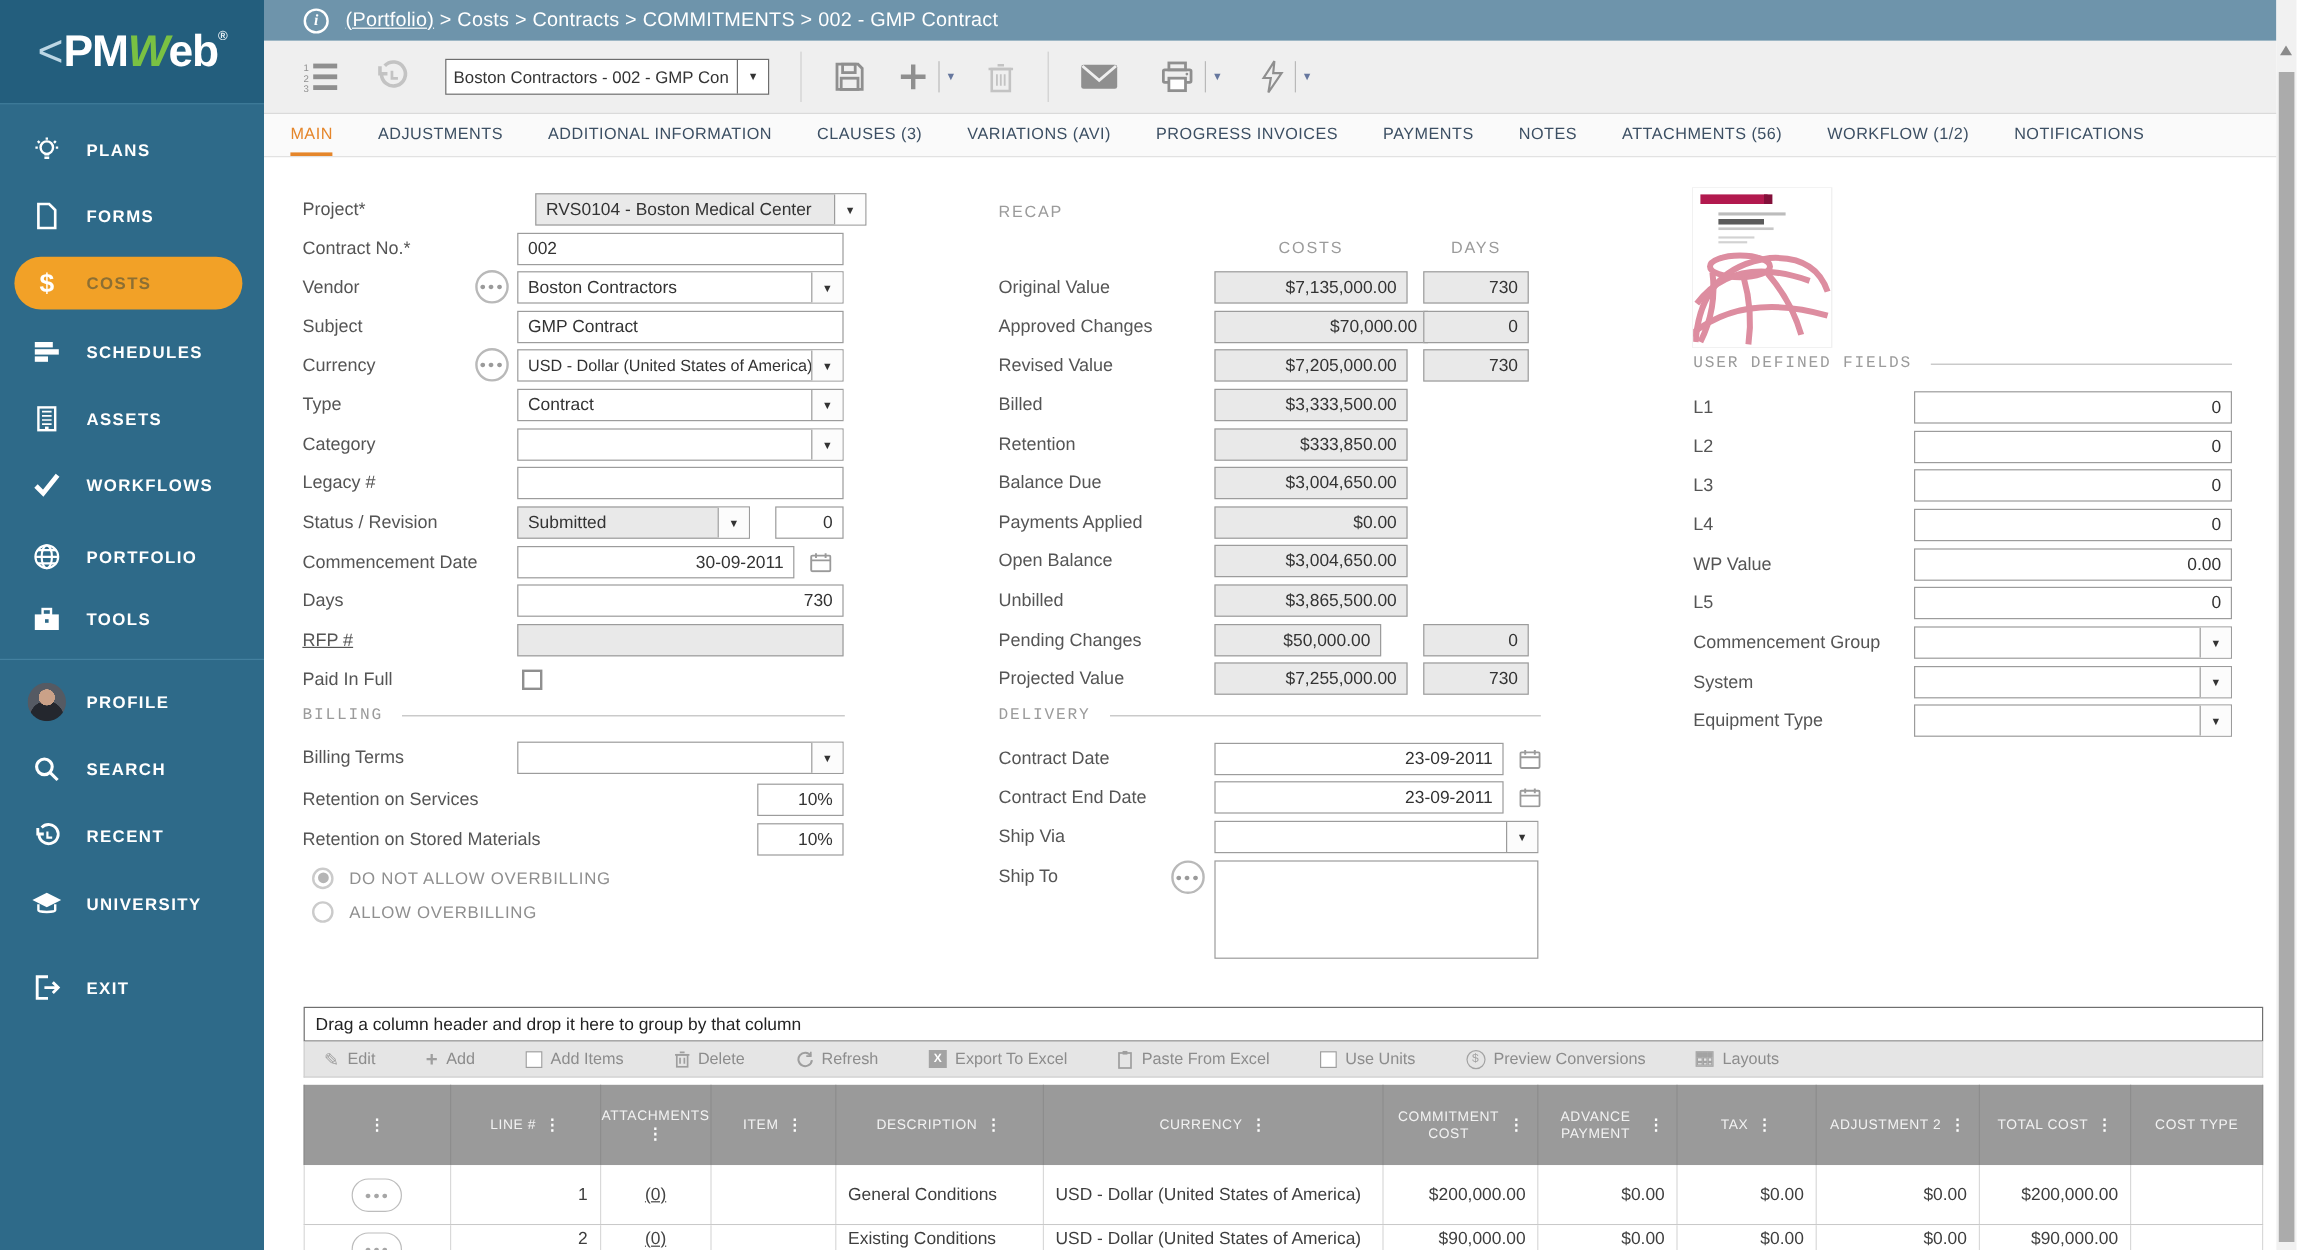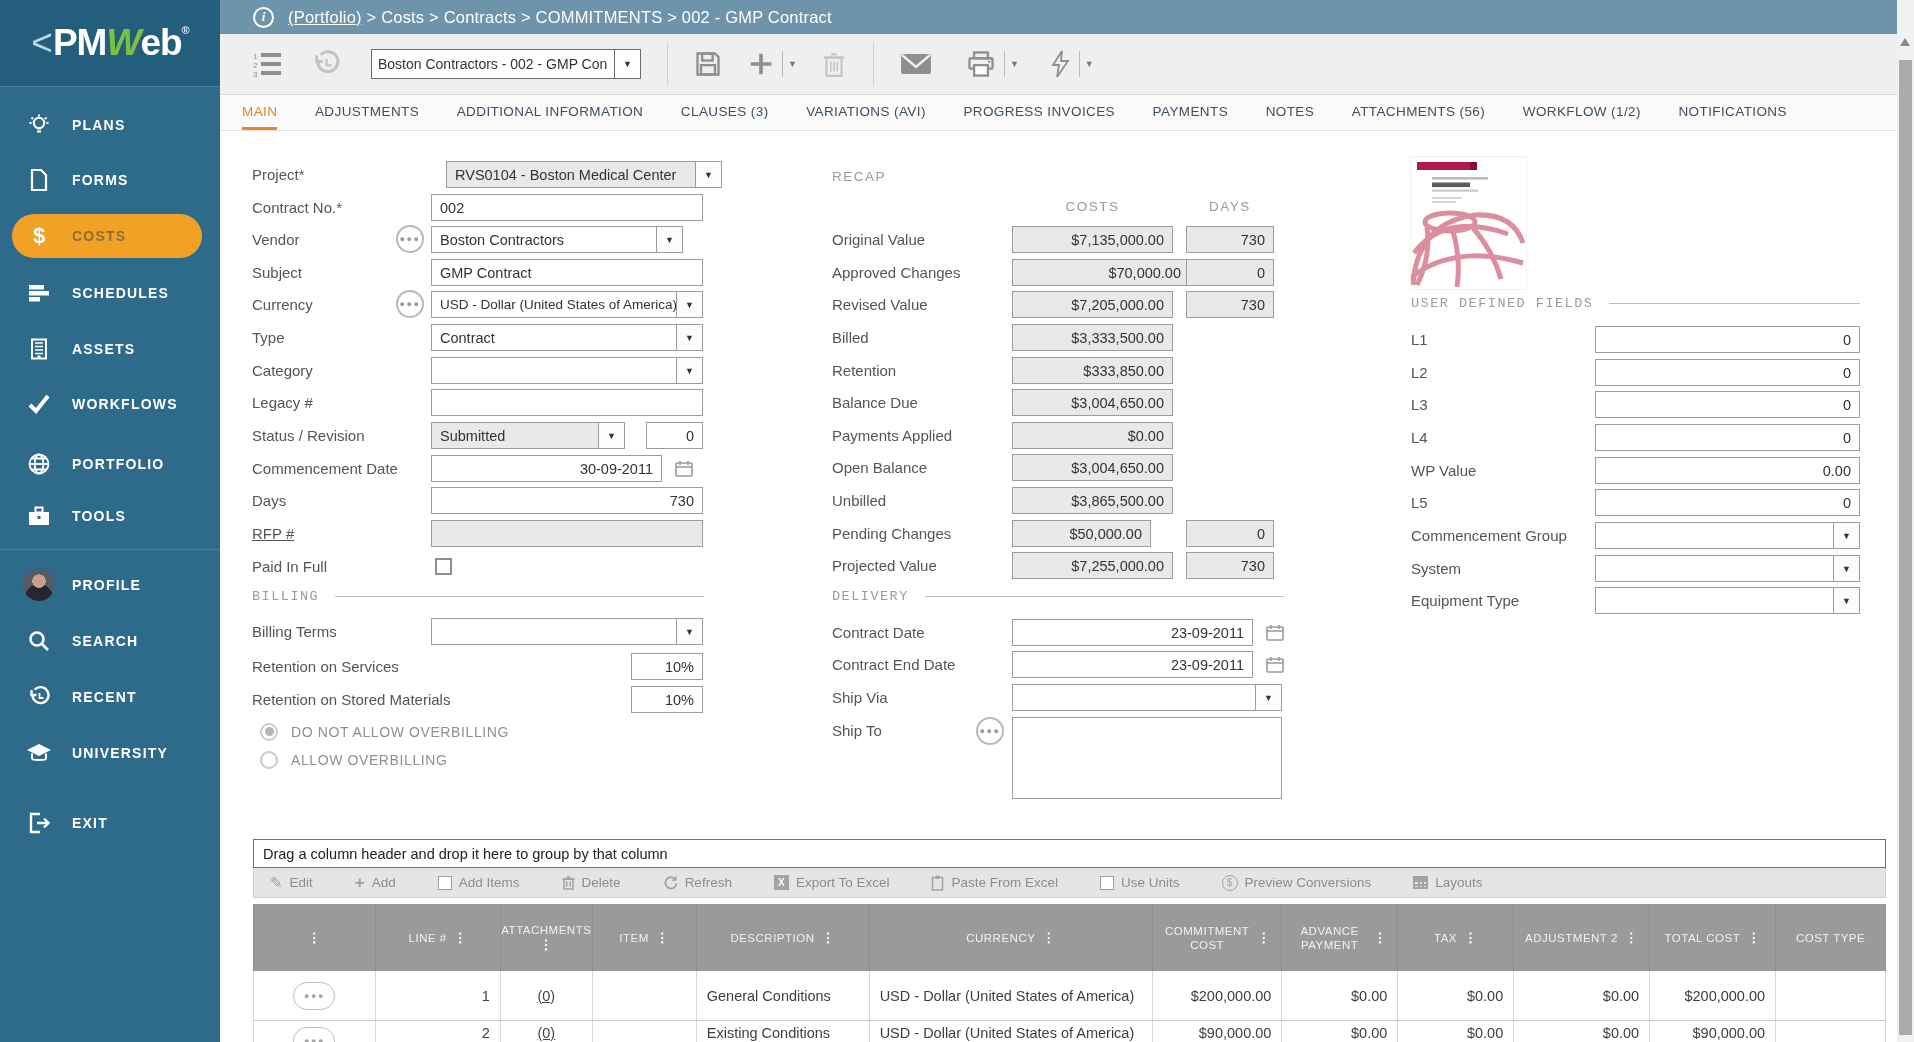"Boston Contractors" div.ctl { width: 252px -> 272px }
